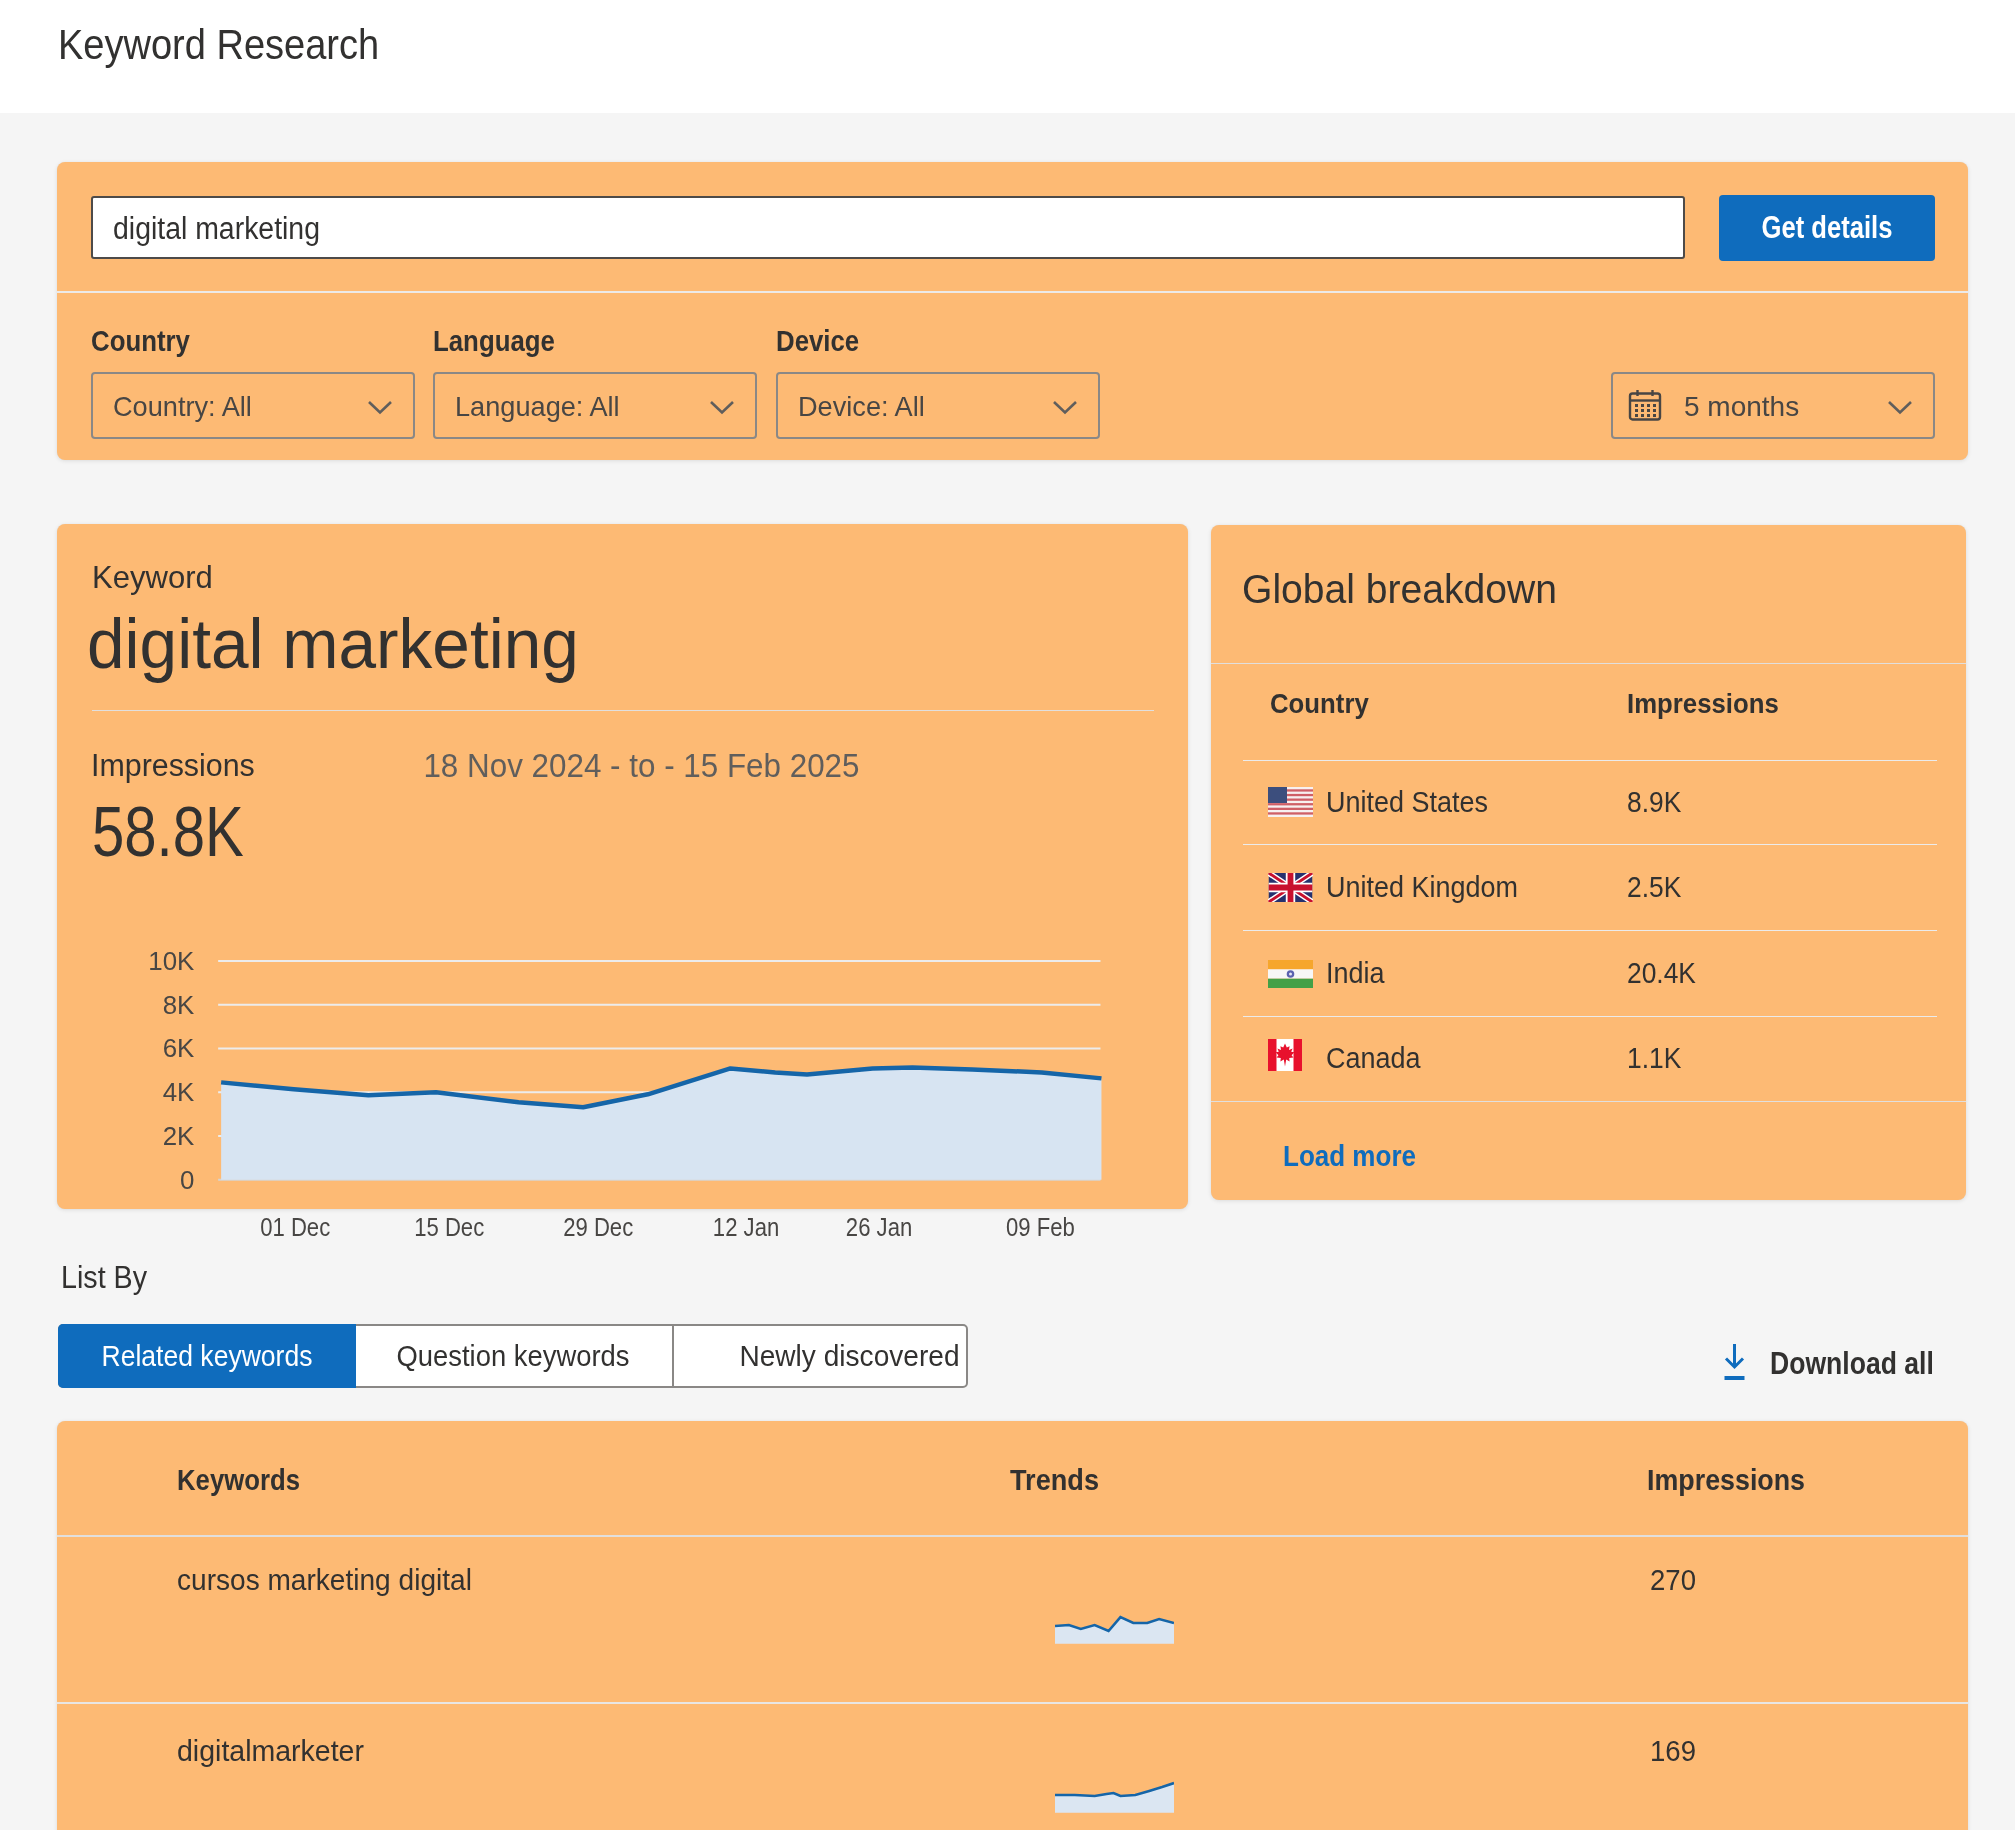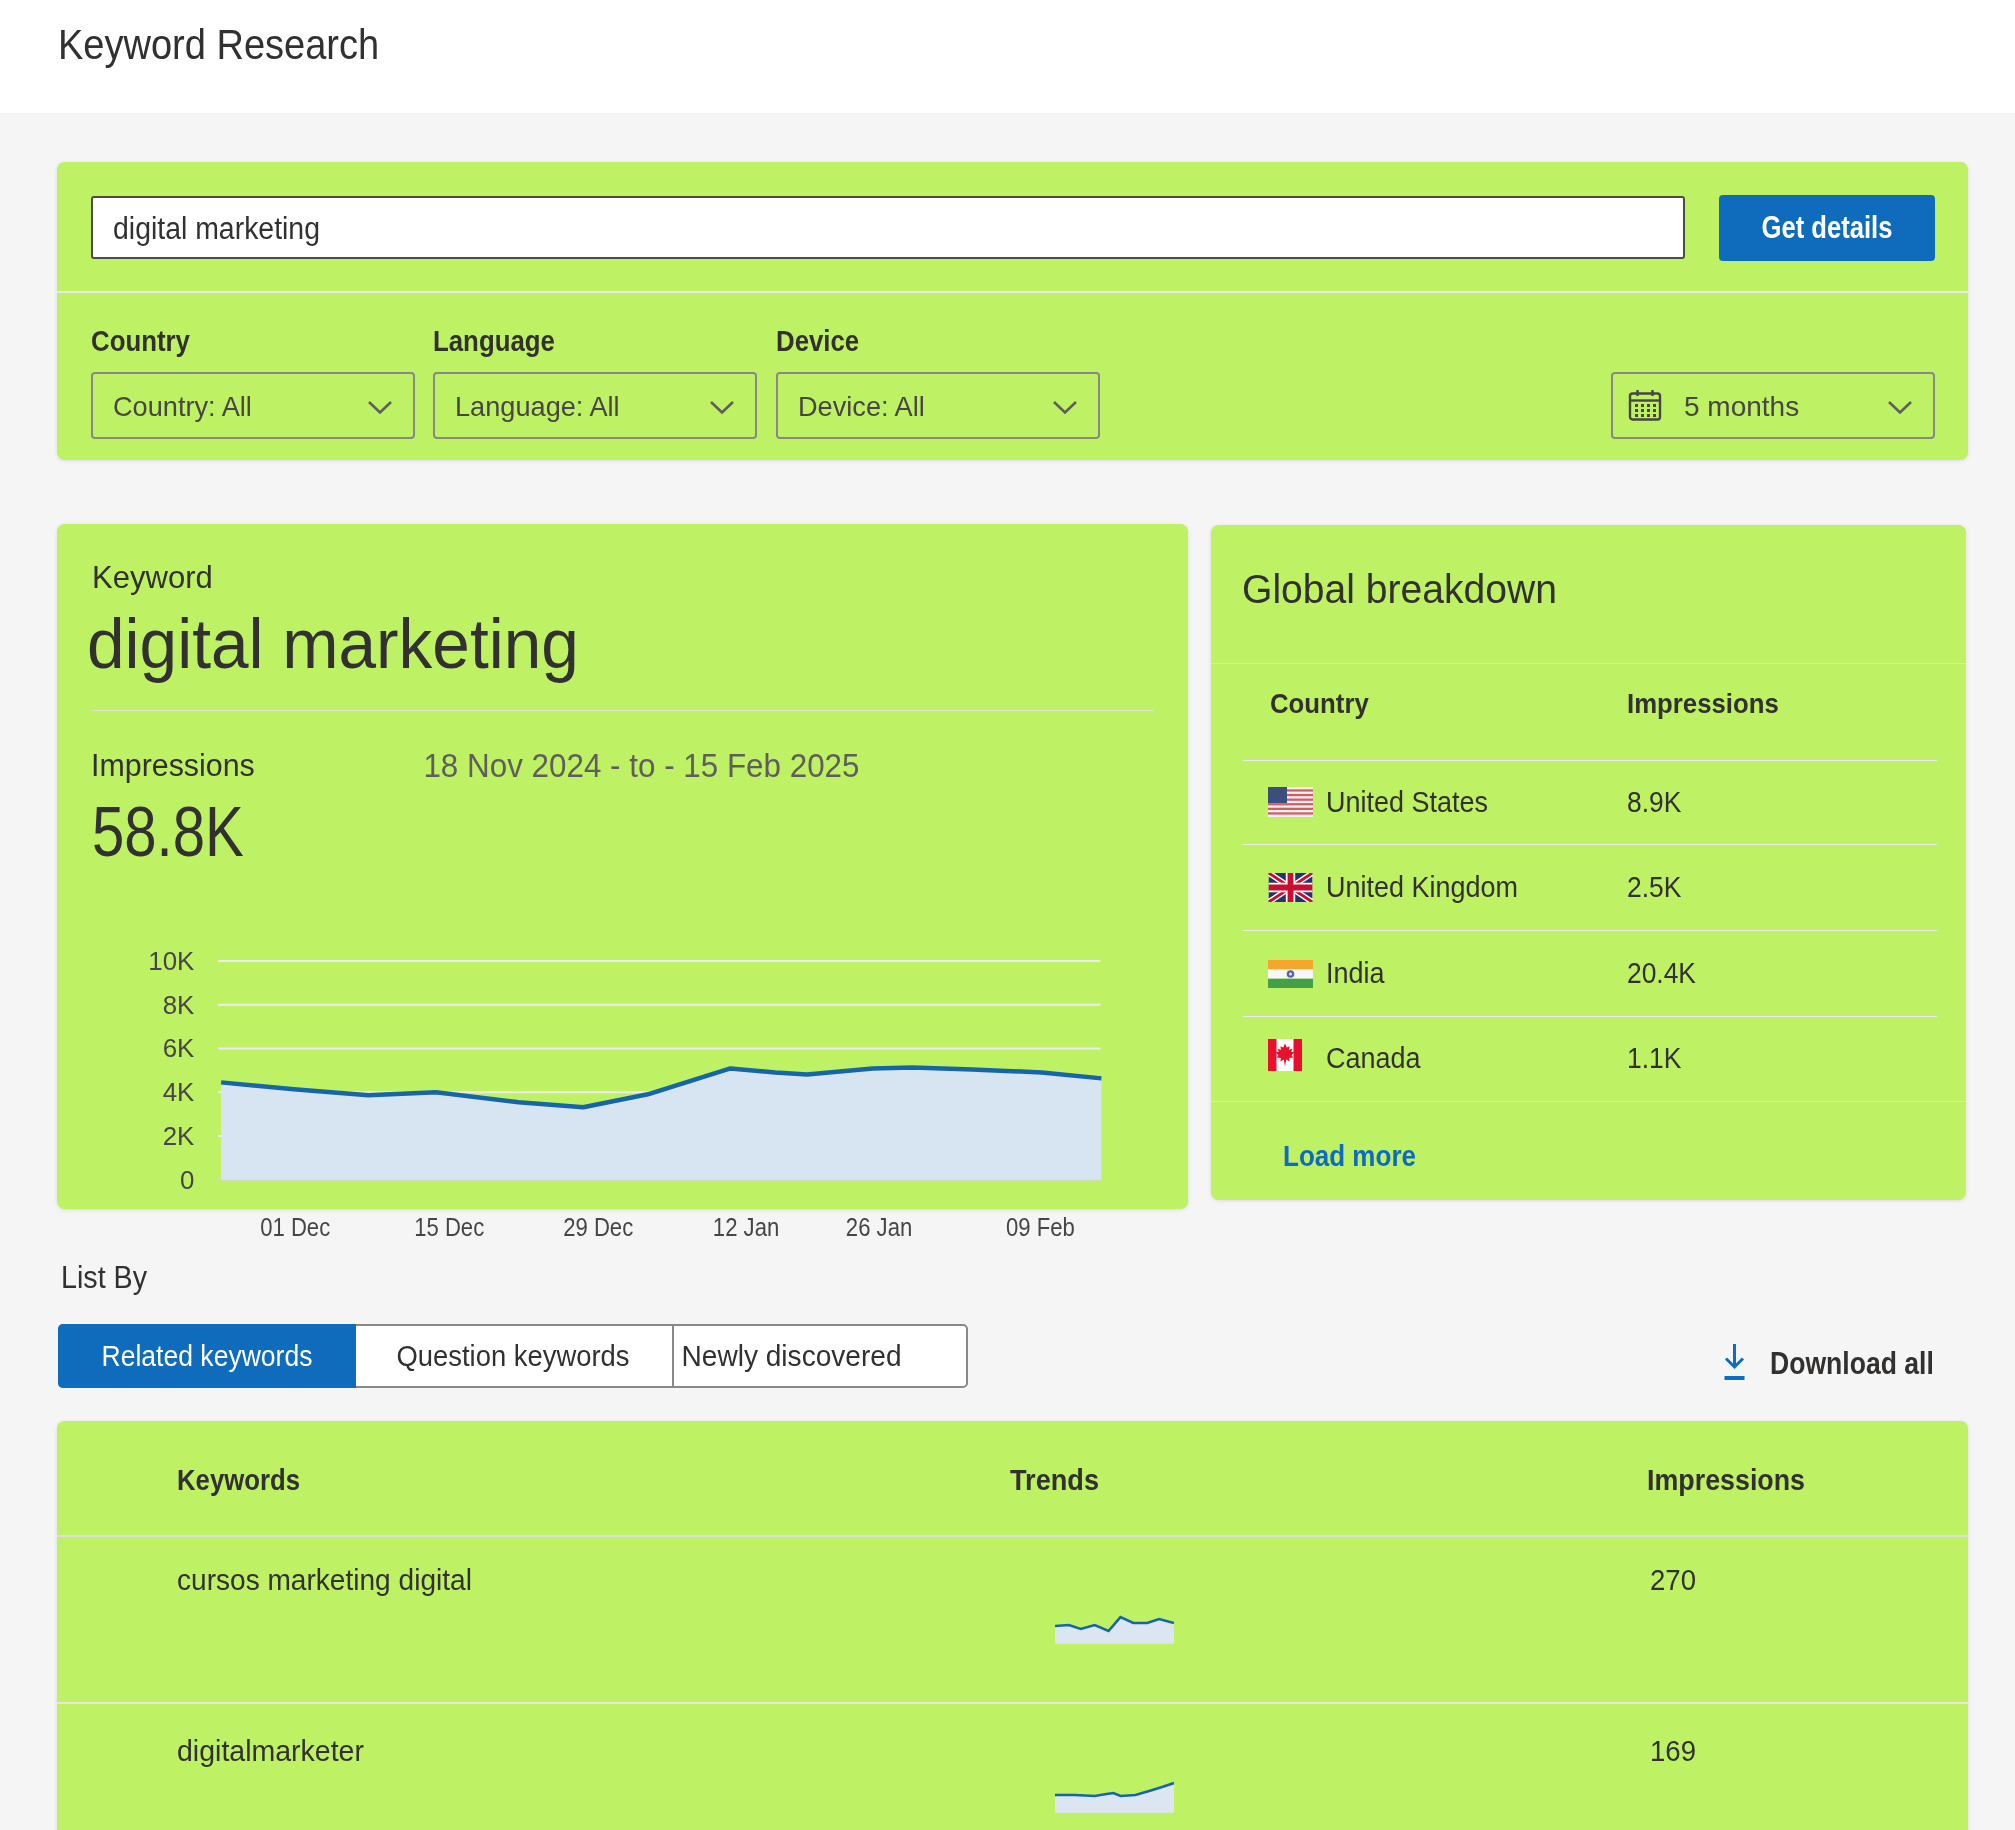"Keyword" .card { background: #bef264 -> #fdba74 }
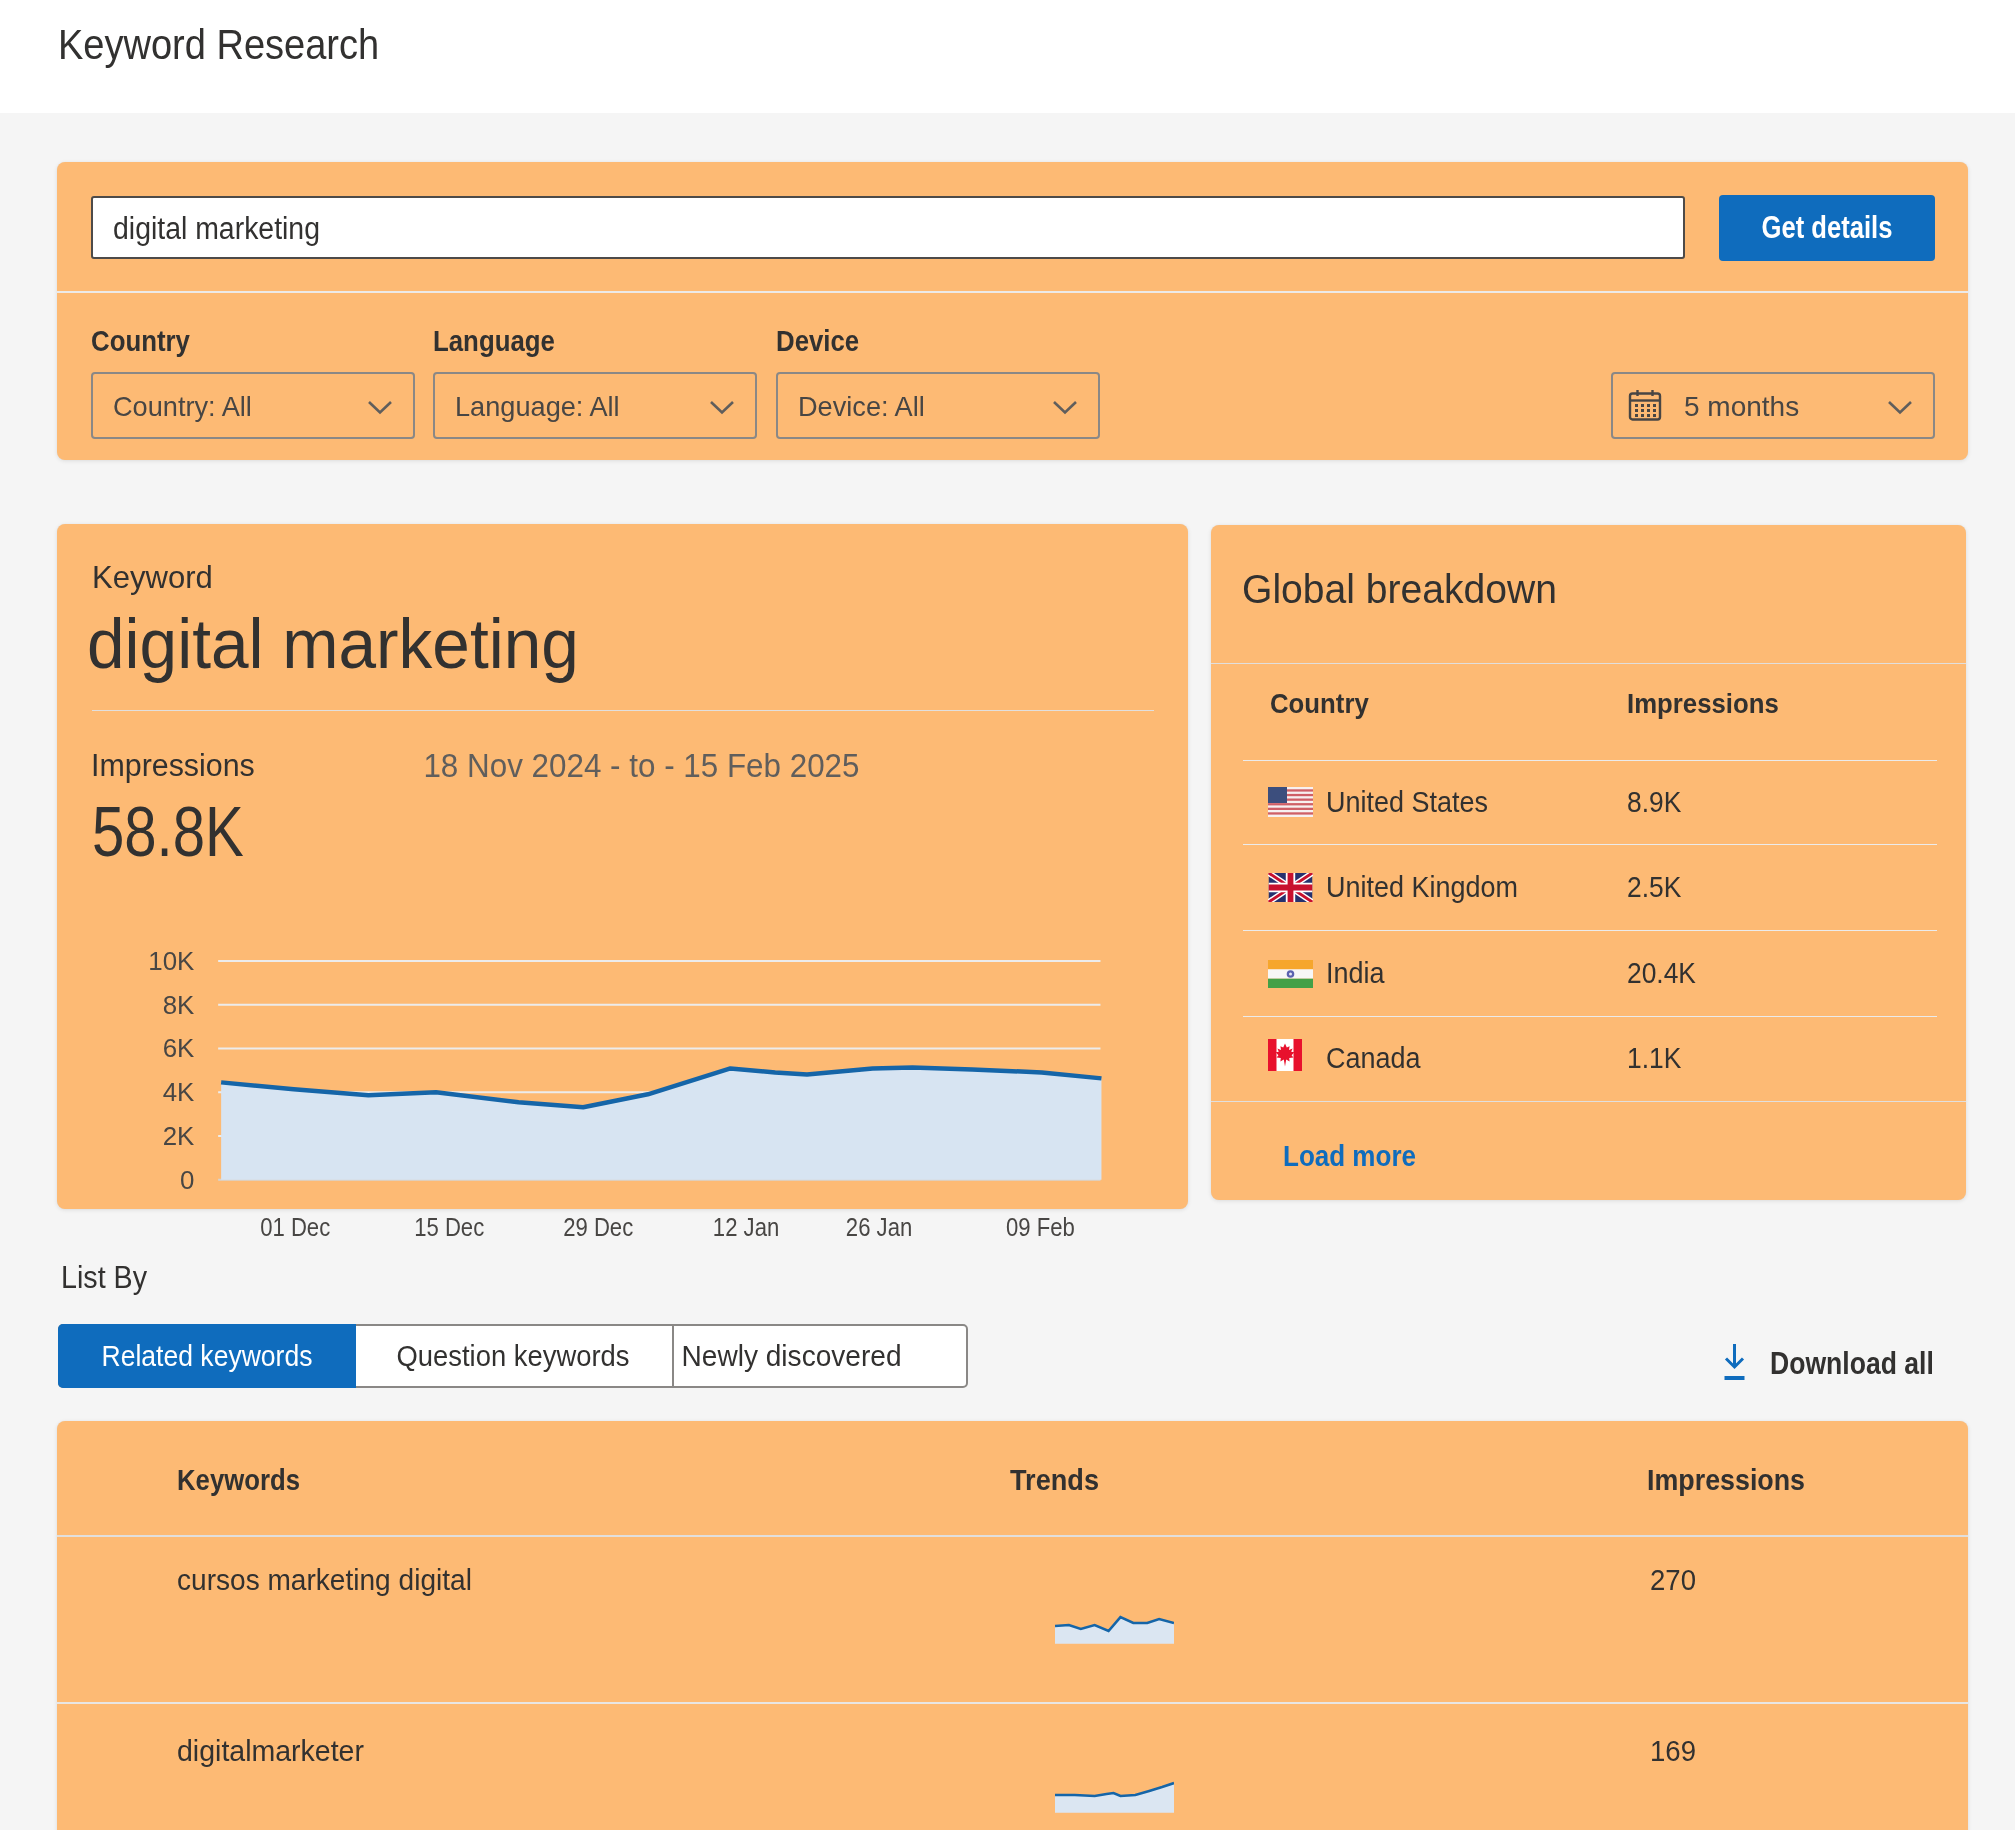"Newly discovered" div.abs { text-align: left -> right }
